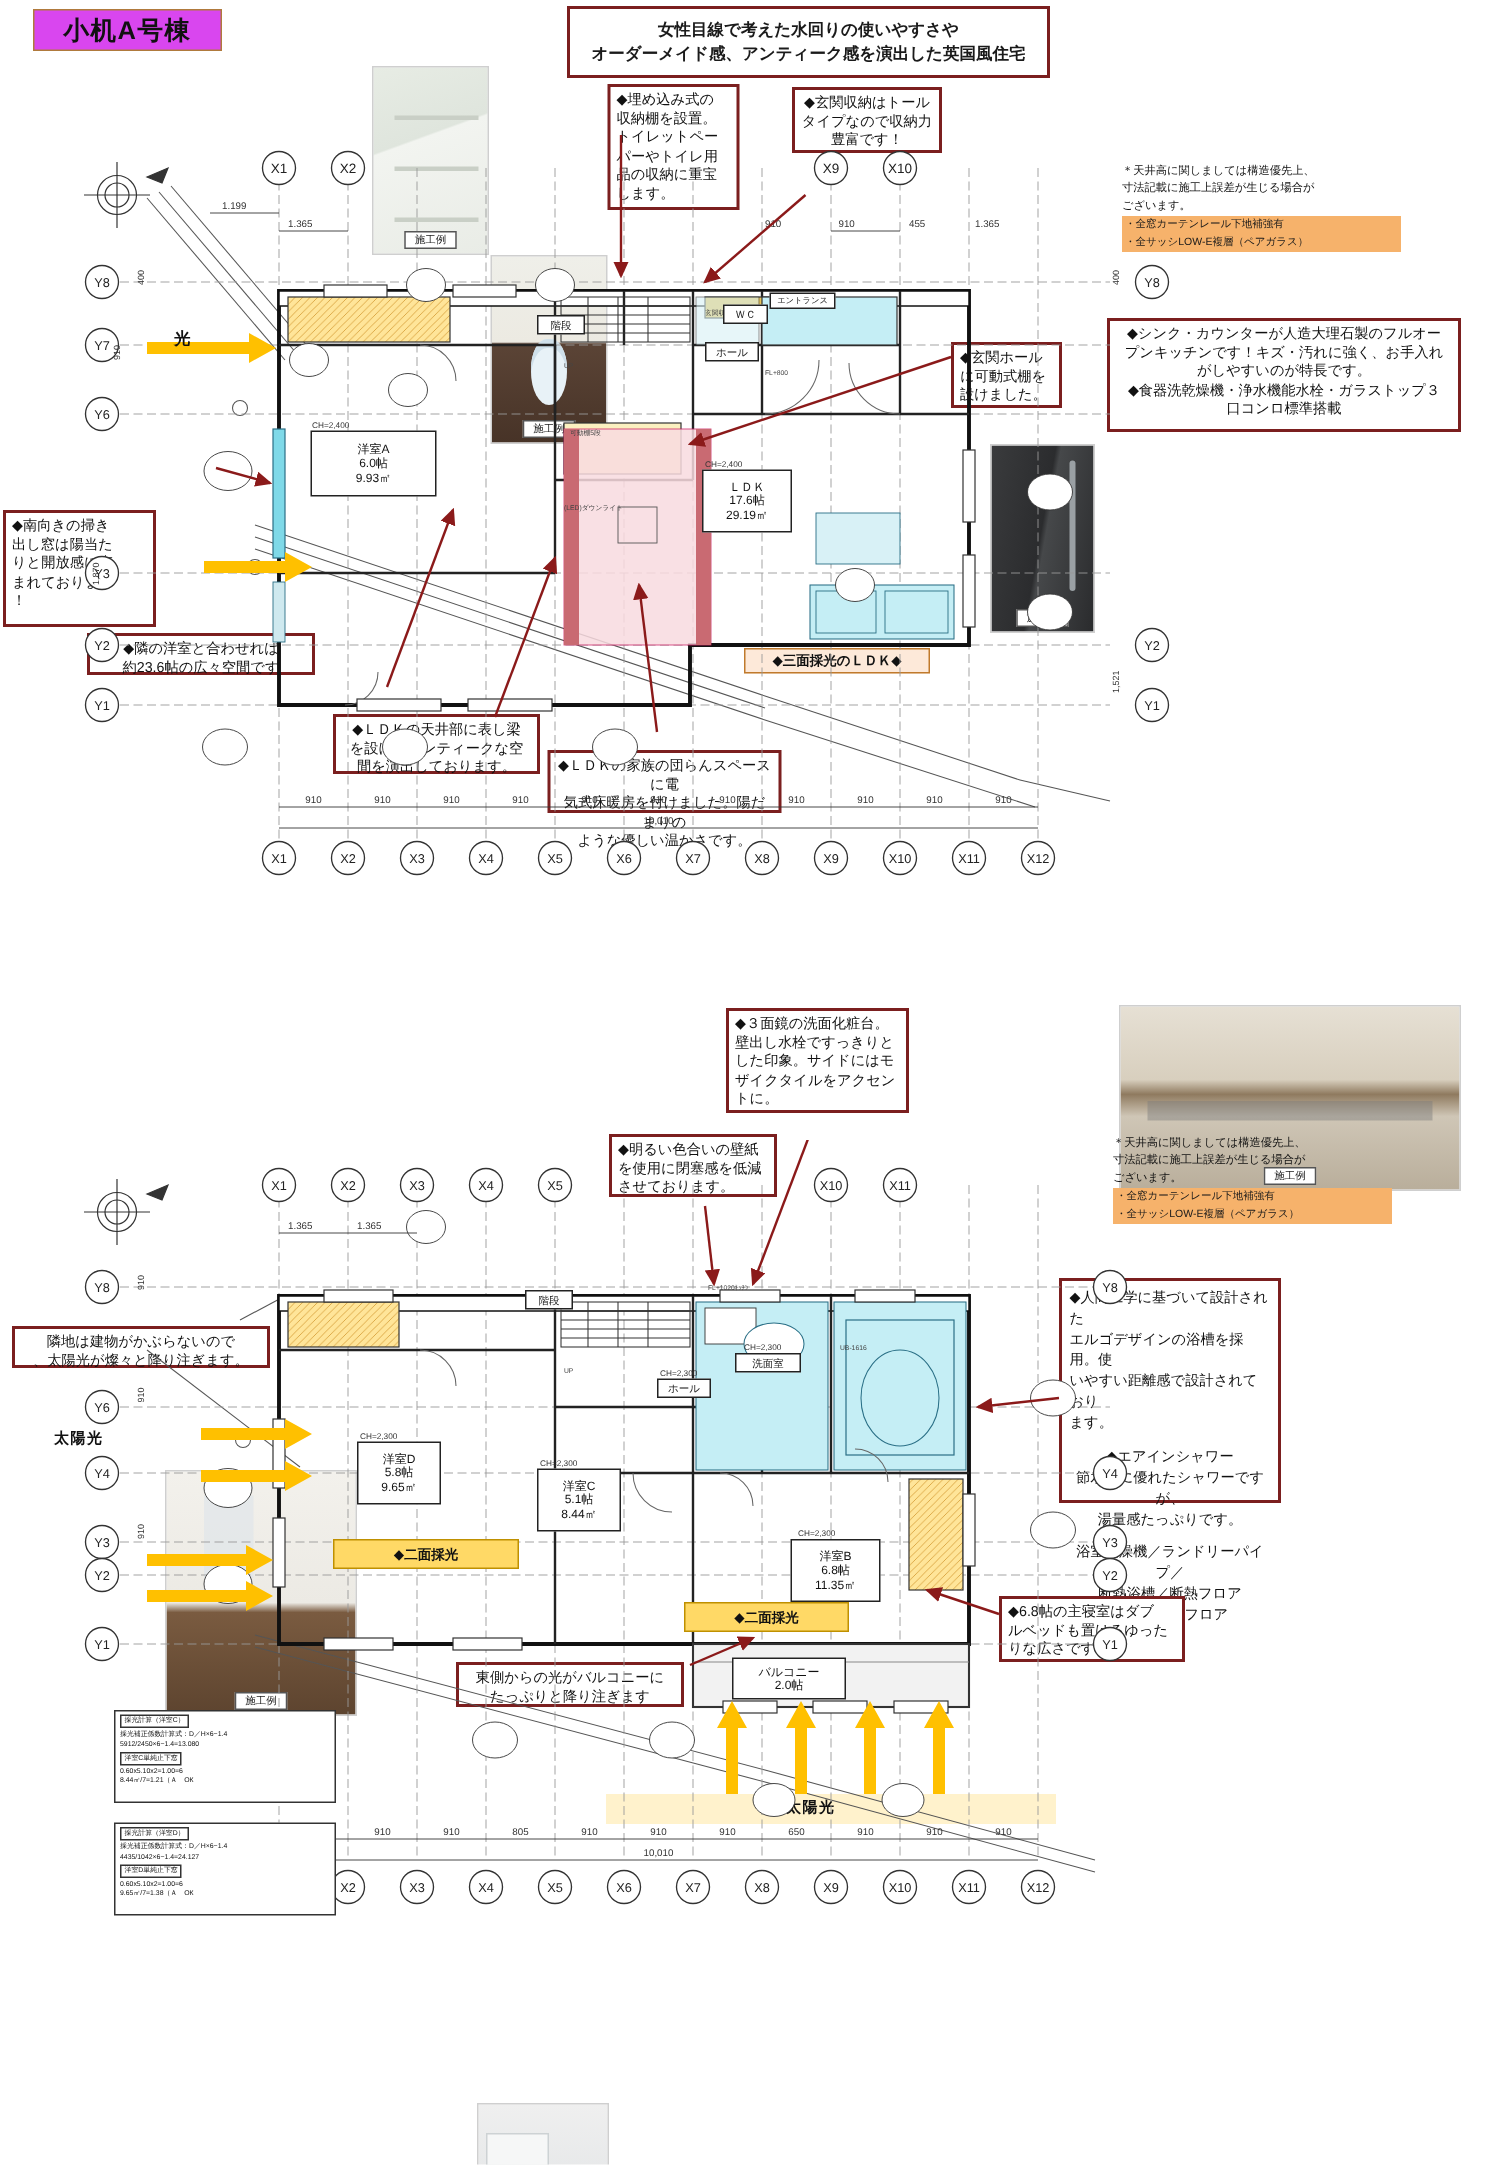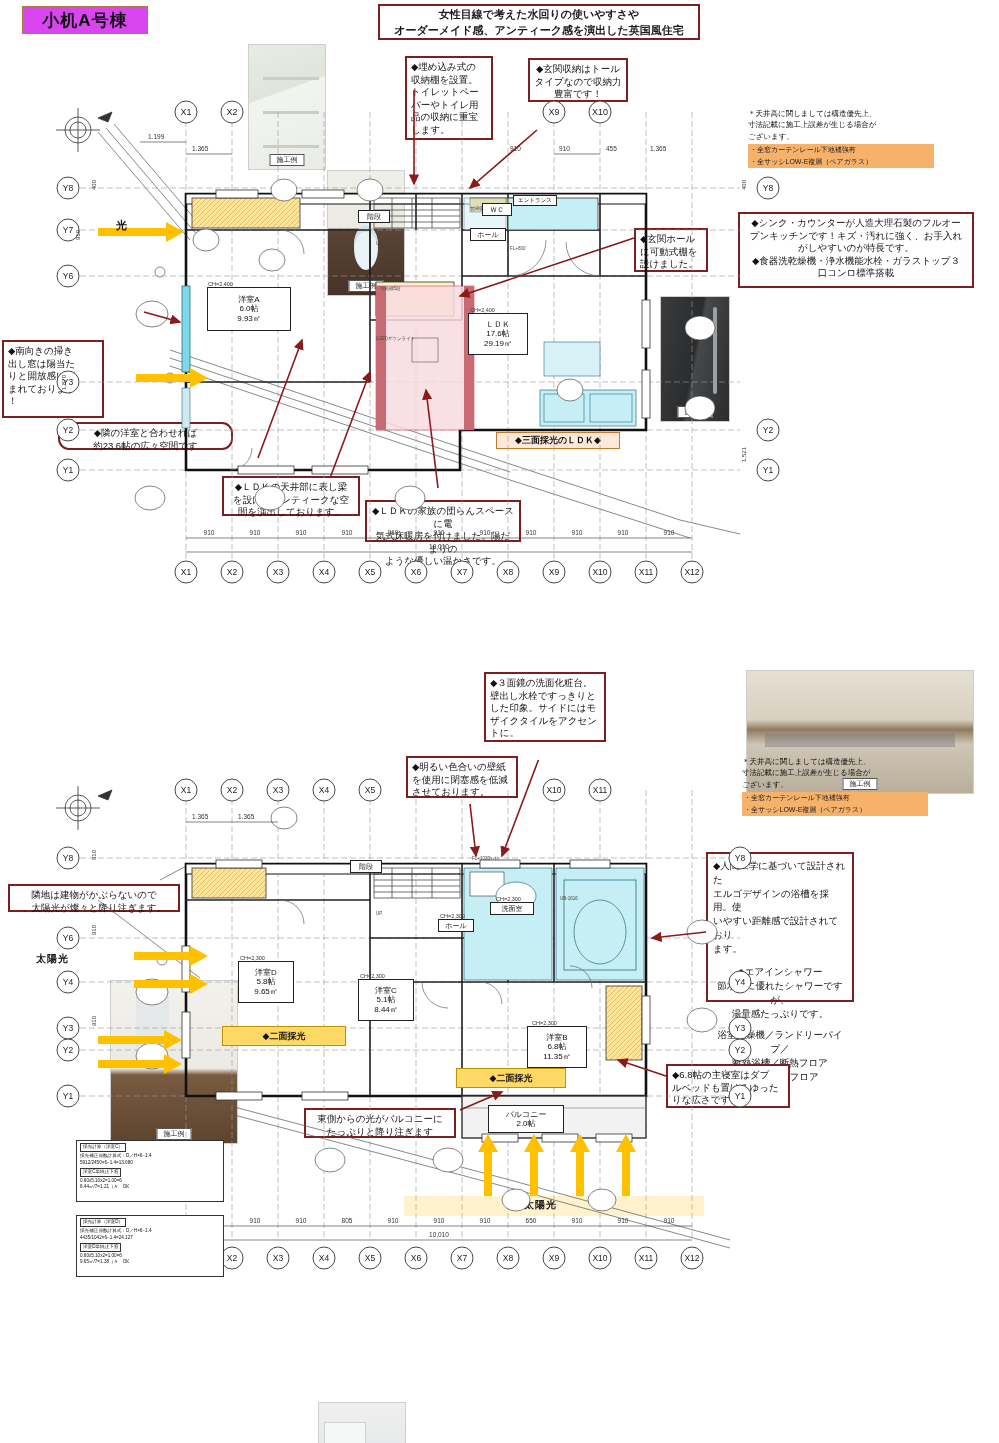"女性目線で考えた水回りの使いやすさや" div.abs { height: 36px -> 48px }
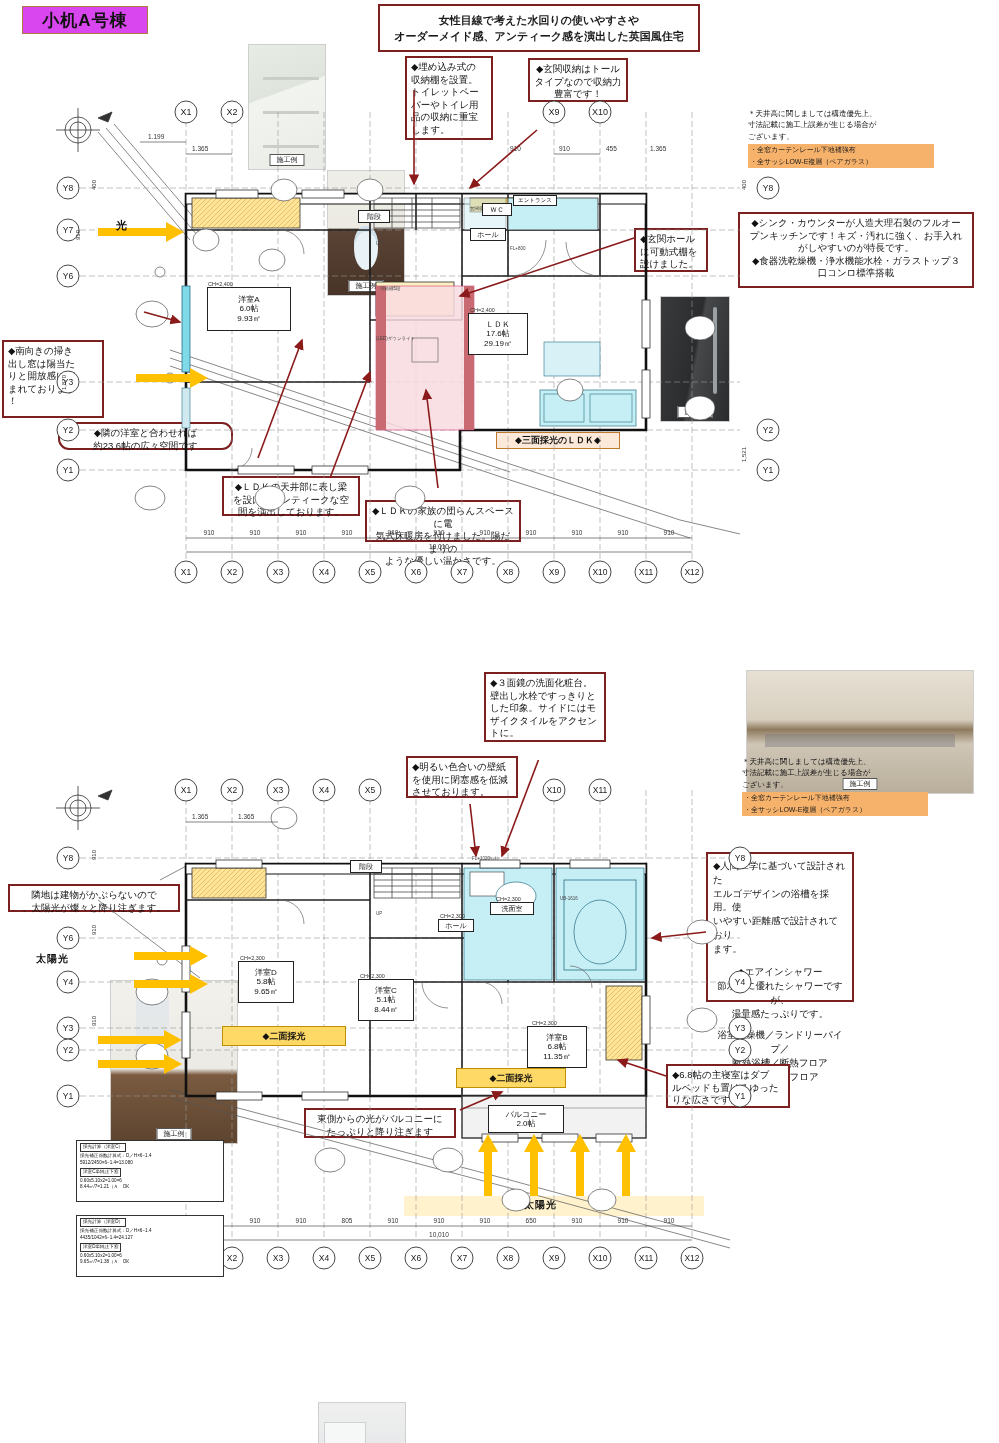"◆隣の洋室と合わせれば" div.abs { border-radius: 11px -> none; width: 175px -> 152px }
